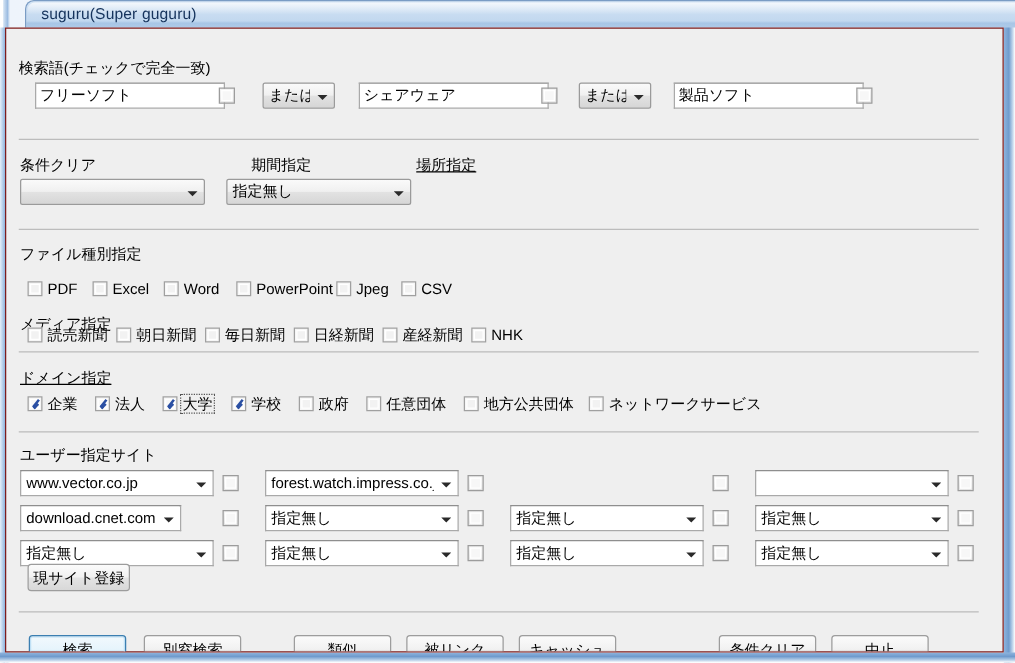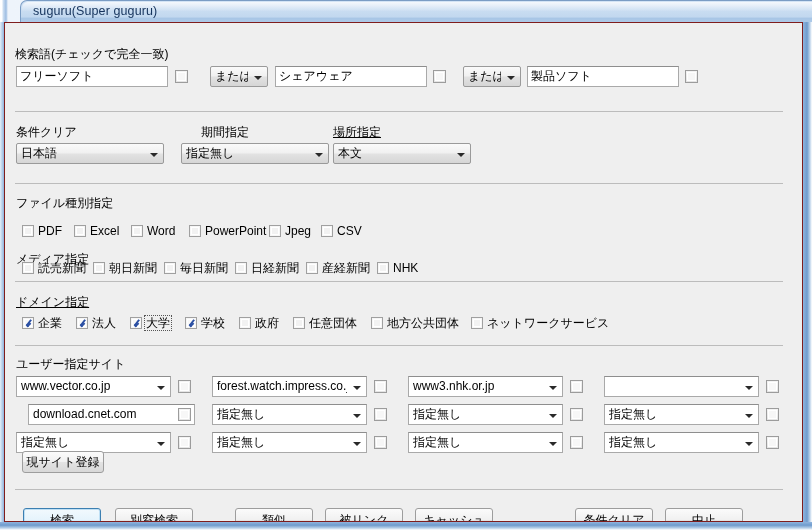"フリーソフト" input.txt { margin-left: none -> 12px }
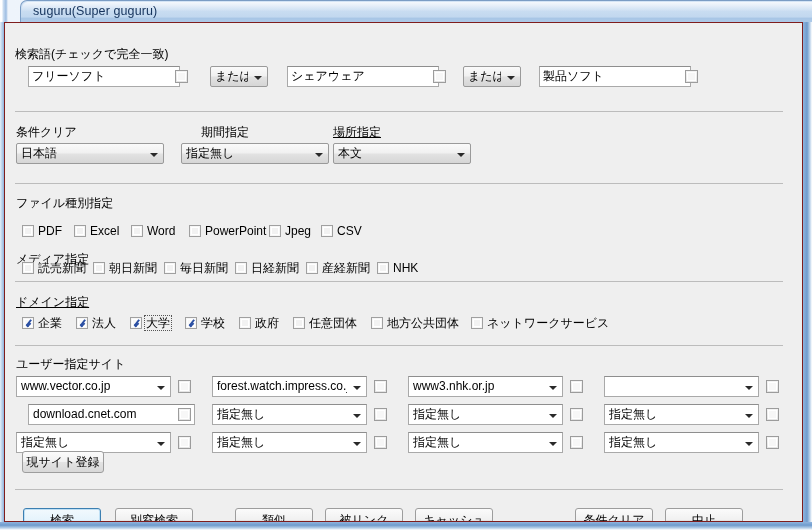"日本語" div.cv { html: <div>日本語</div> -> none }
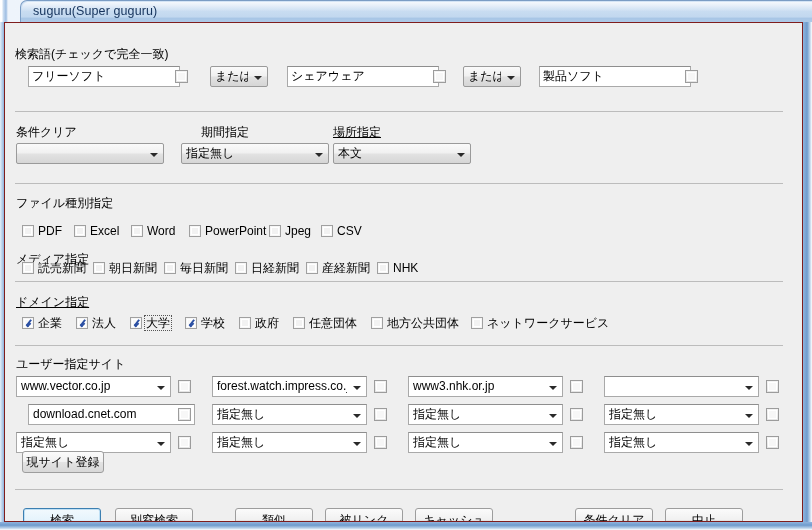"本文" div.combo { html: <div> <div>本文</div> <span></span> </div> -> none }
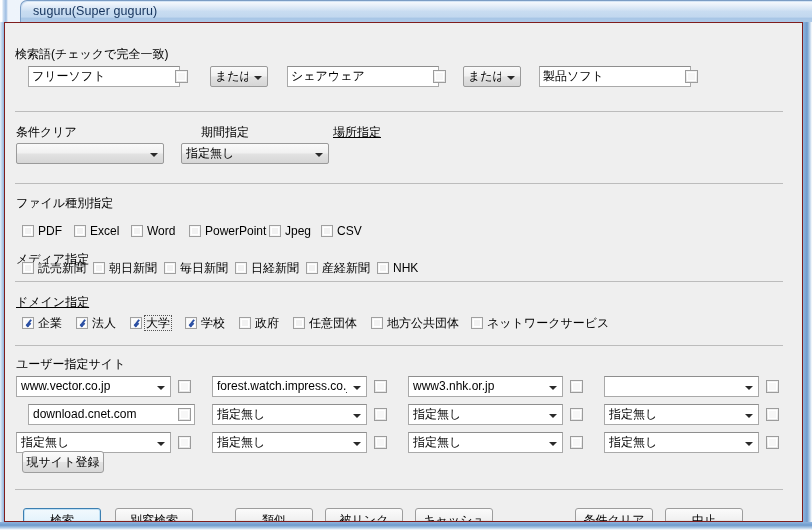"www3.nhk.or.jp" div.combo { html: <div> <div>www3.nhk.or.jp</div> <span></span> </div> -> none }
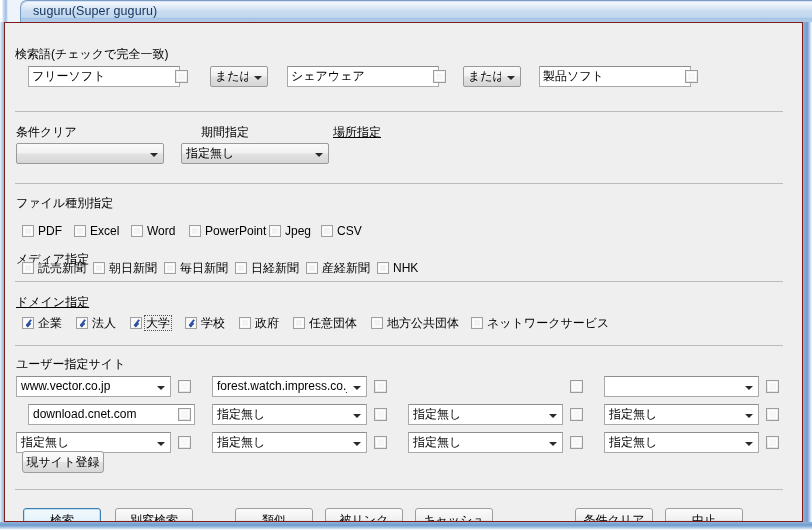"download.cnet.com" div.combo { margin-left: 12px -> none; width: 167px -> 129px }
